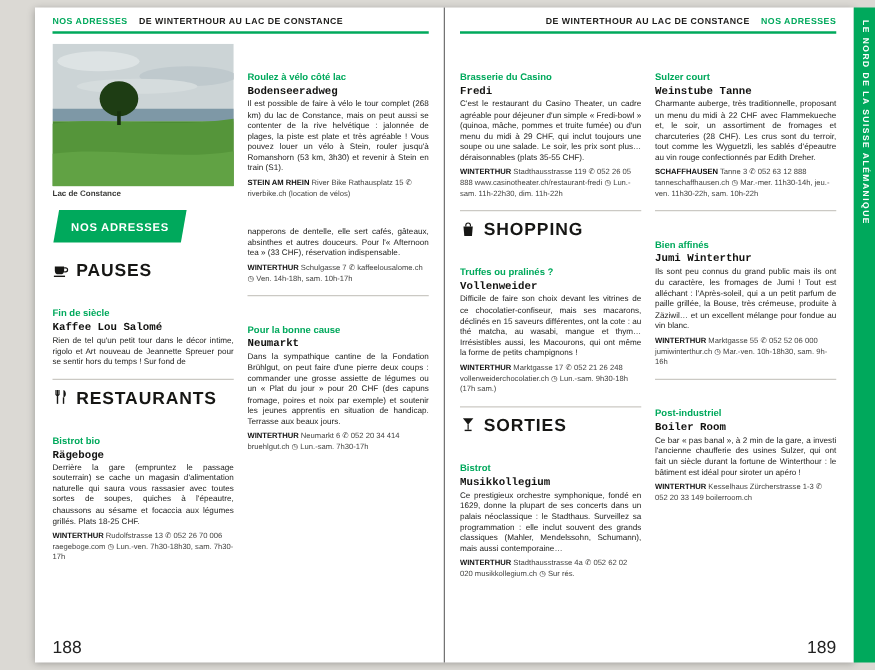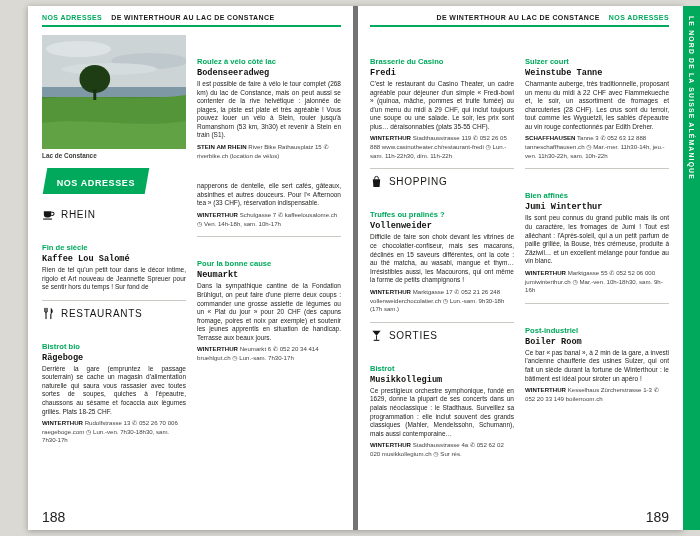"Brasserie du Casino" .page.right { border-left: 5px solid #737373 -> 1px solid #737373 }
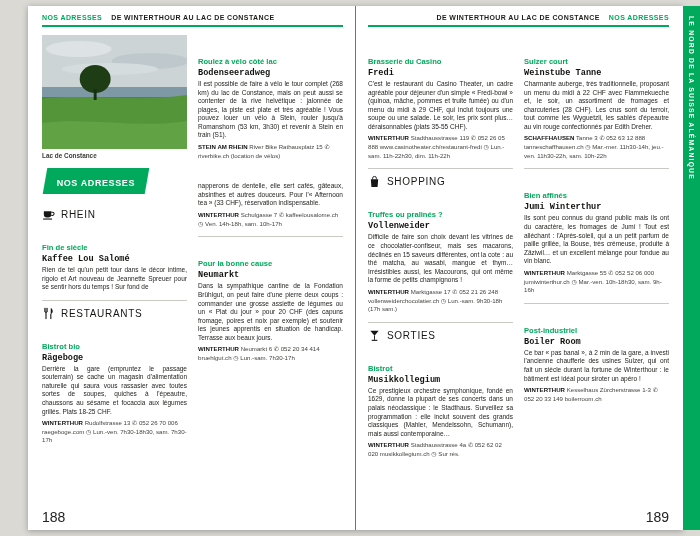"SHOPPING" .sec .lbl { font-size: 10px -> 14px; font-weight: 400 -> 700 }
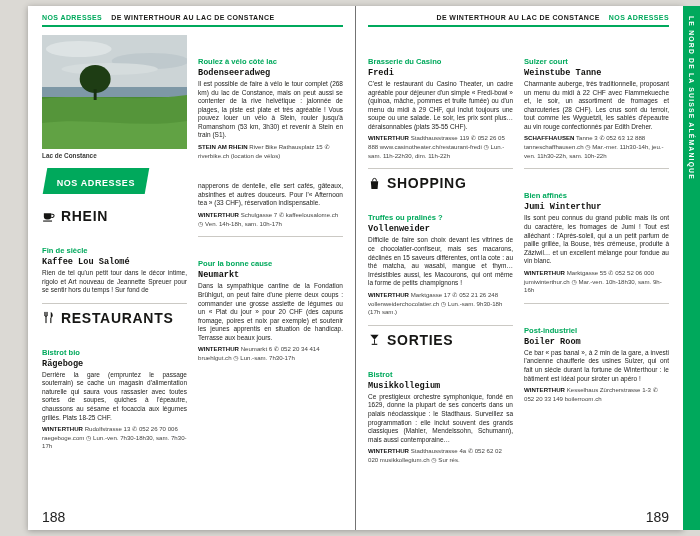"RHEIN" span.lbl { text: RHEIN -> PAUSES }
